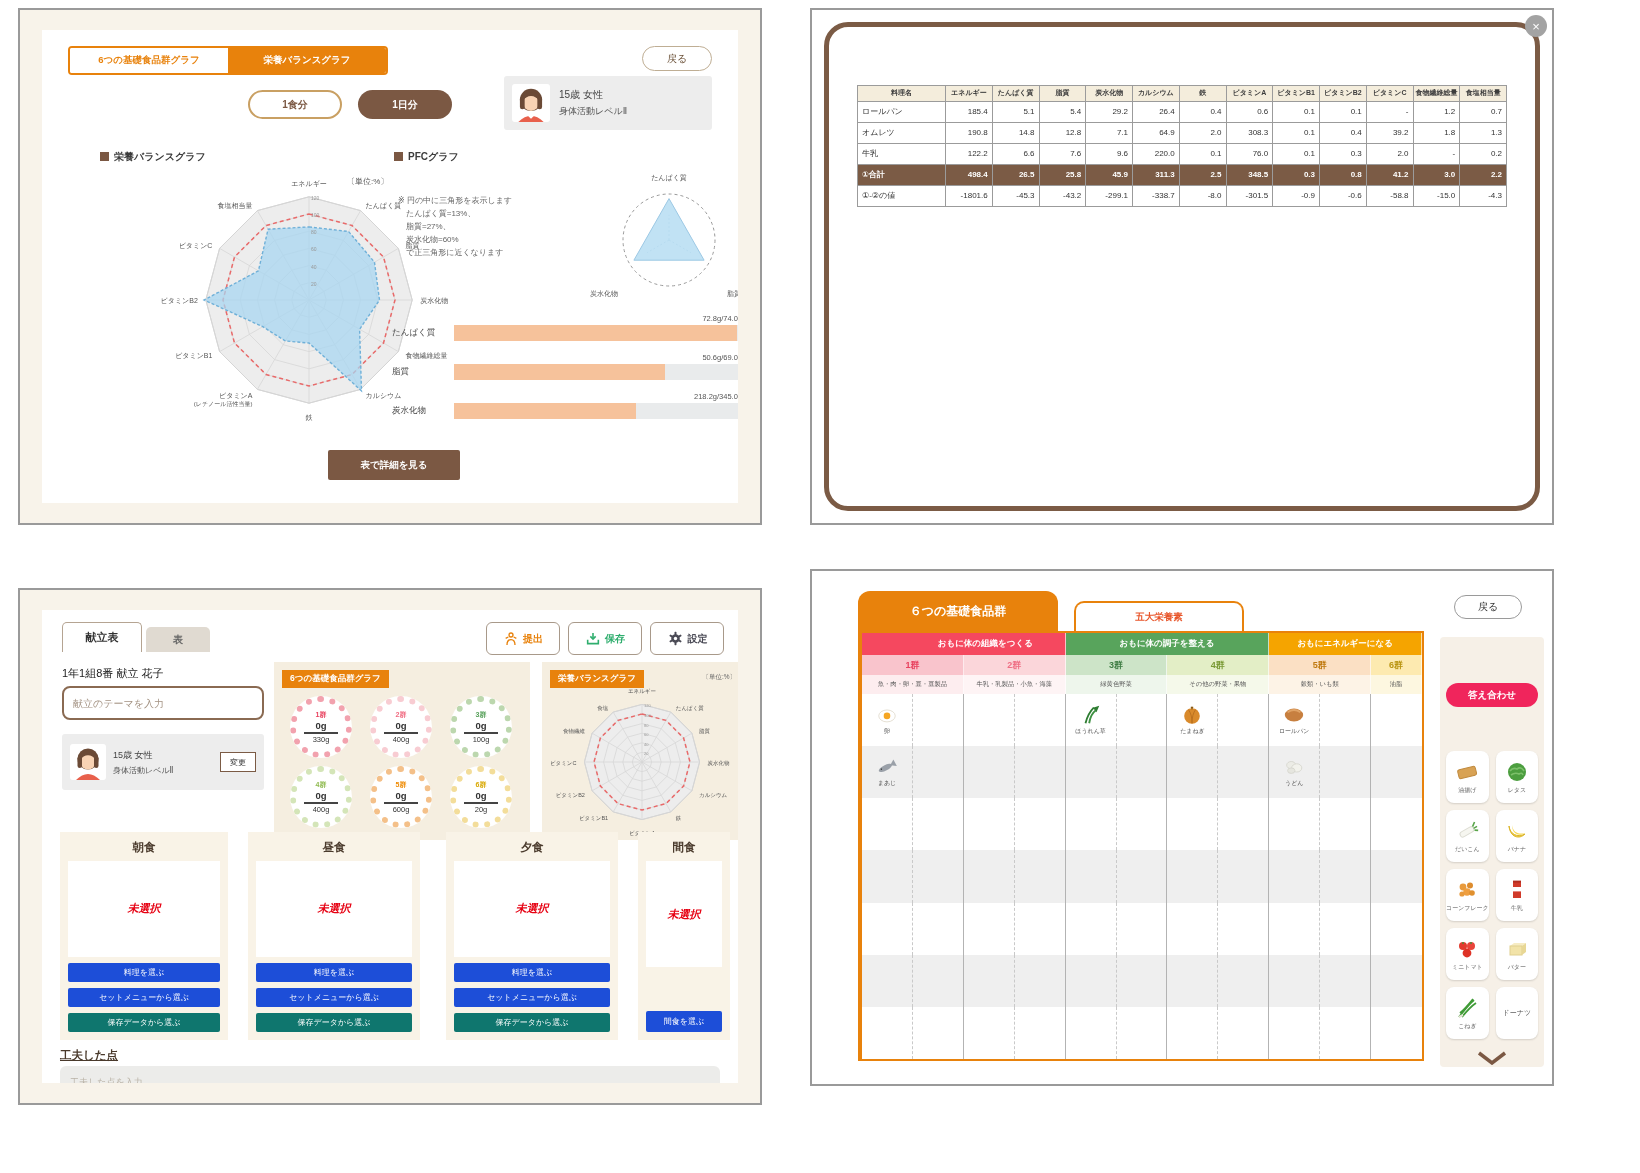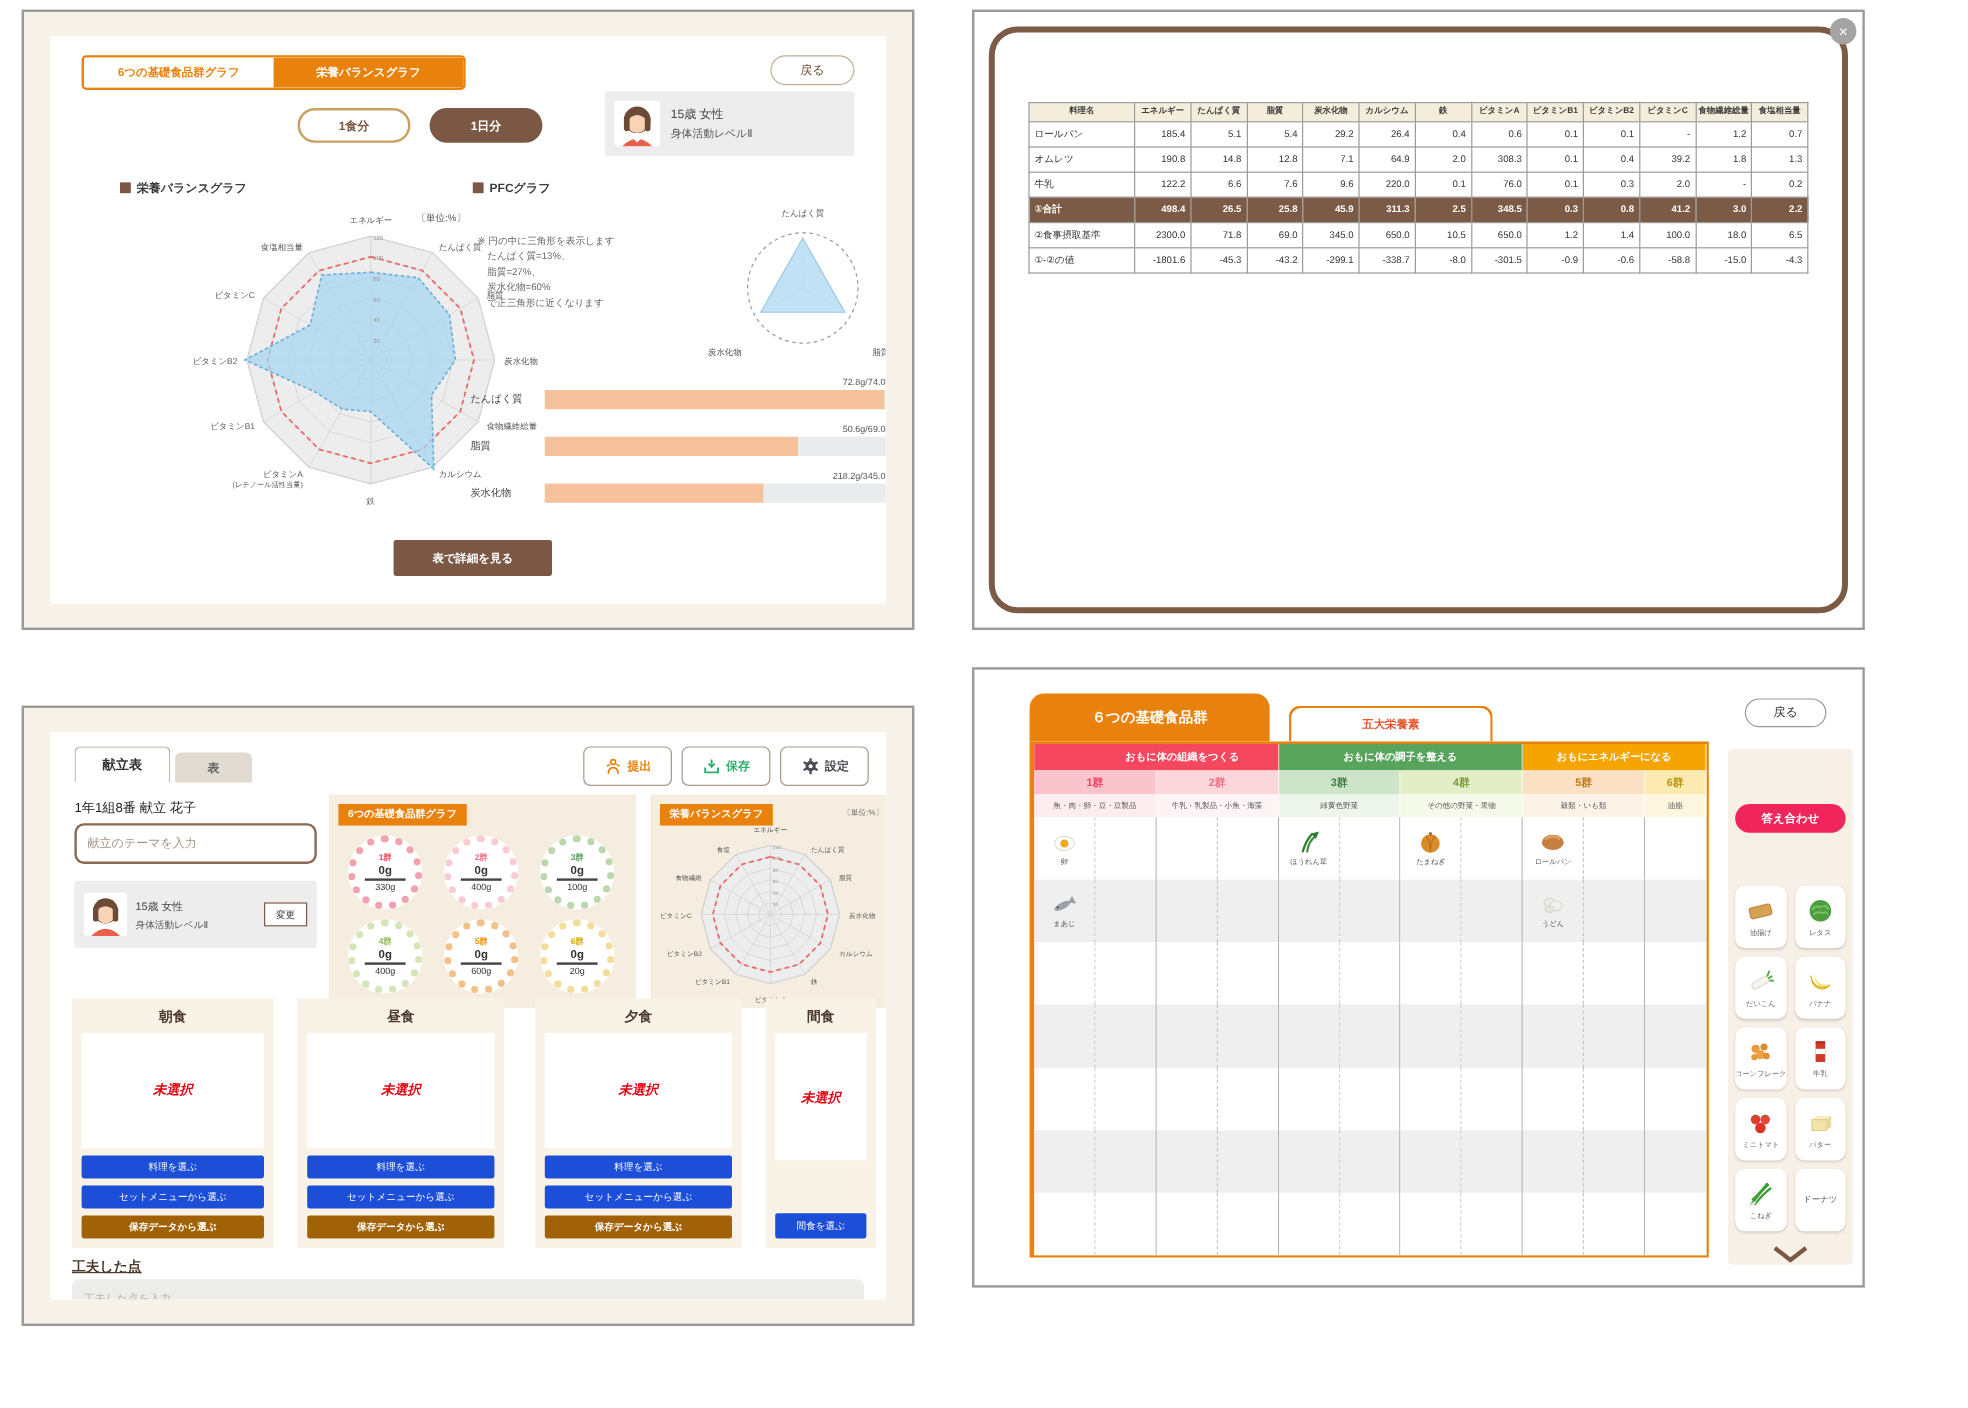"②食事摂取基準" tr { html: <tr> <td>②食事摂取基準</td> <td>2300.0</td> <td>71.8</td> <td>69.0</td> <td>345.0</td> <td>650.0</td> <td>10.5</td> <td>650.0</td> <td>1.2</td> <td>1.4</td> <td>100.0</td> <td>18.0</td> <td>6.5</td> </tr> -> none }
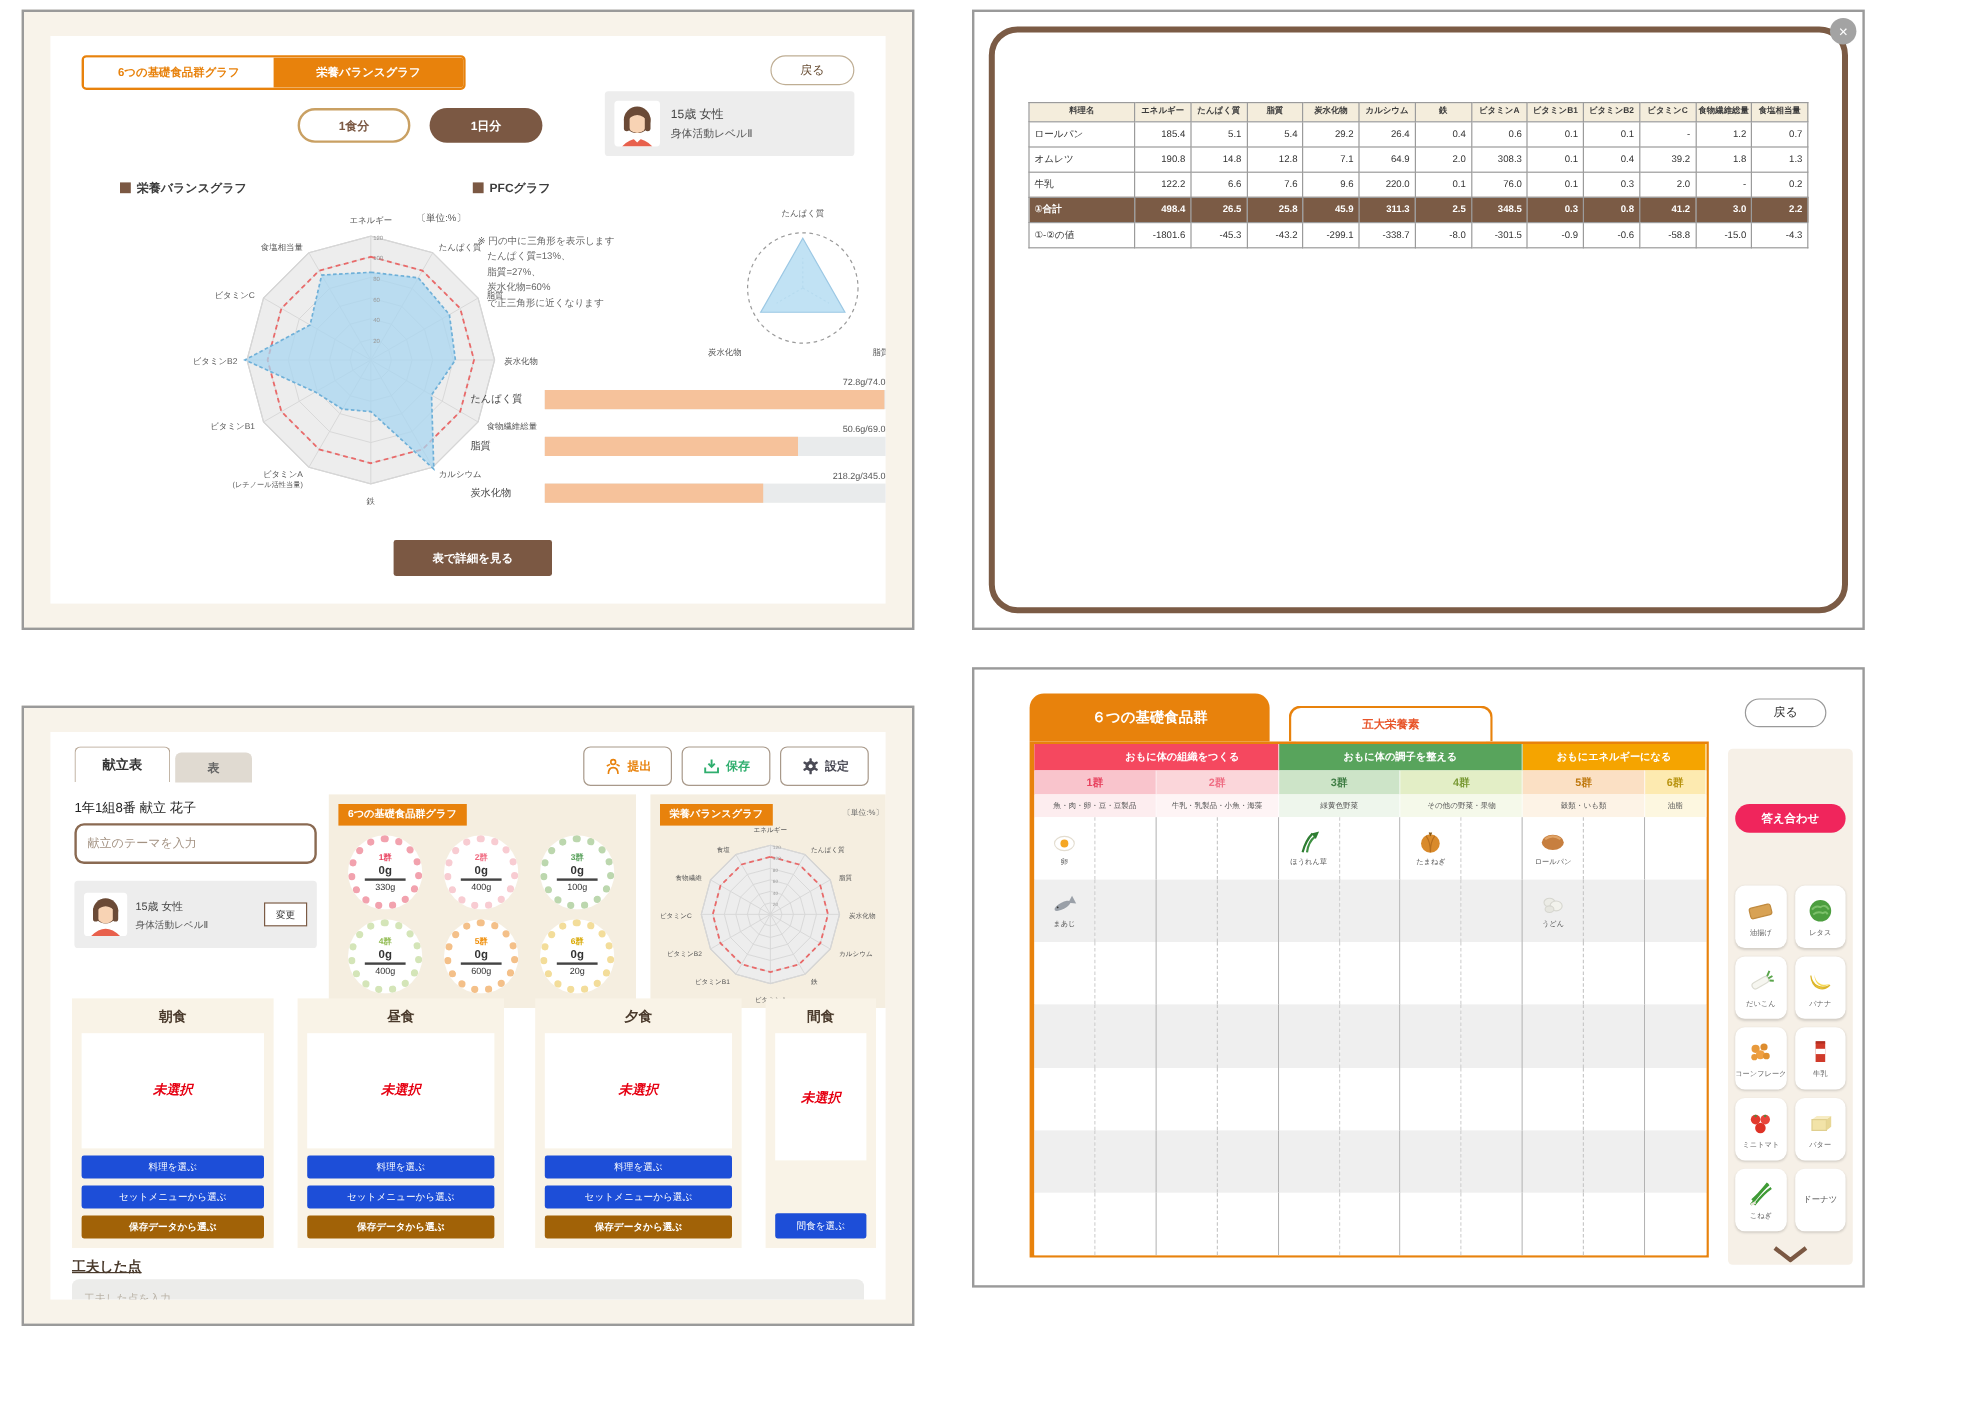"６つの基礎食品群" #panel-groups { top: 556px -> 569px }
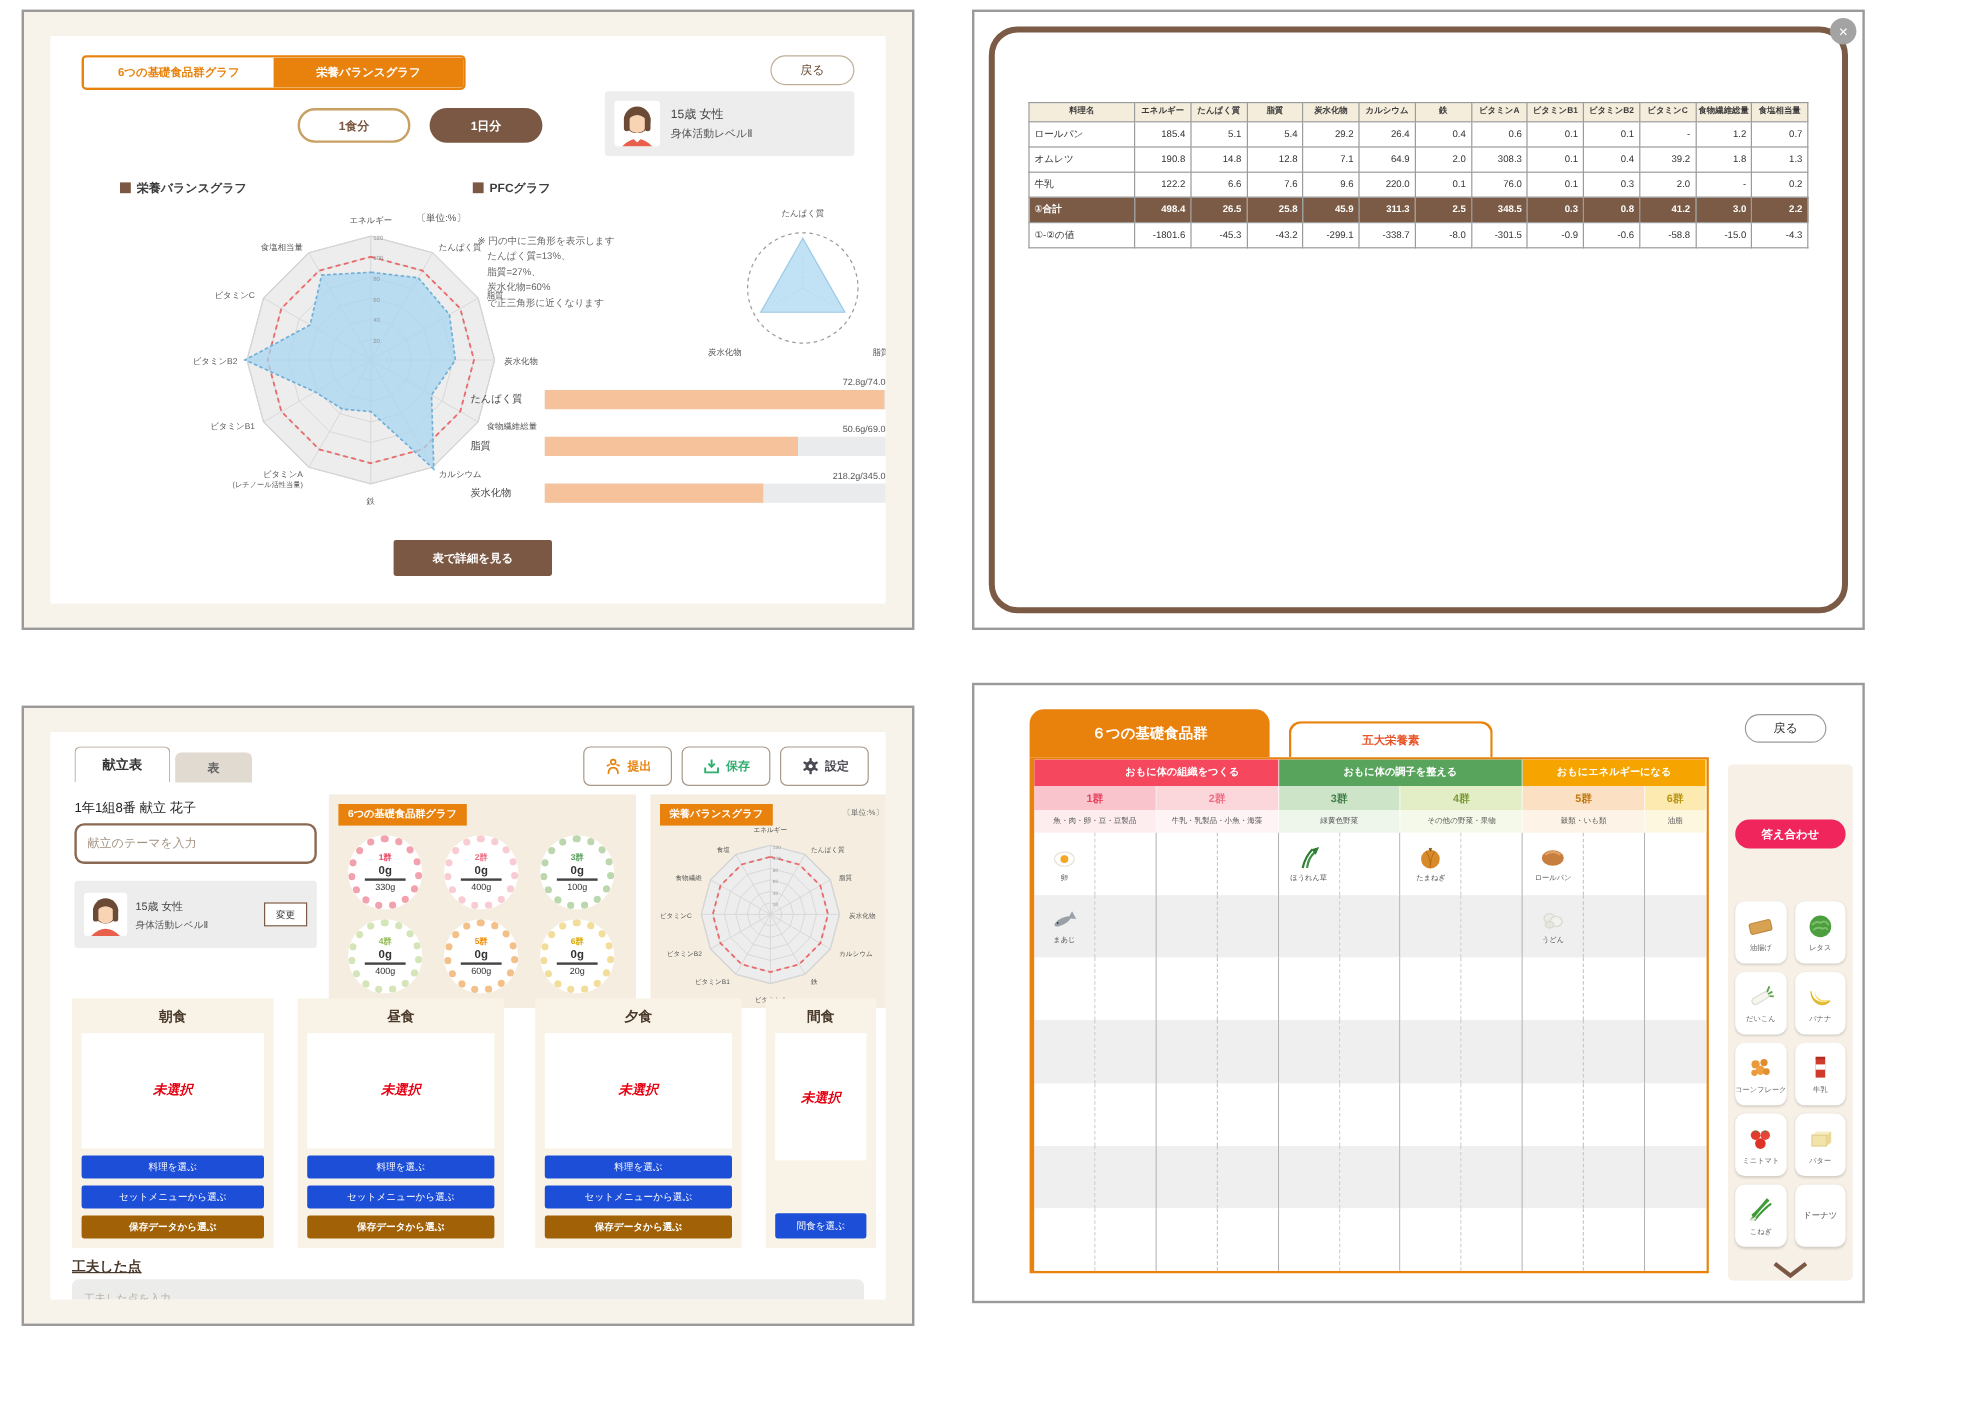"保存データから選ぶ" .mbtn.light { background: #a16207 -> #0f766e; font-weight: bold -> none }
